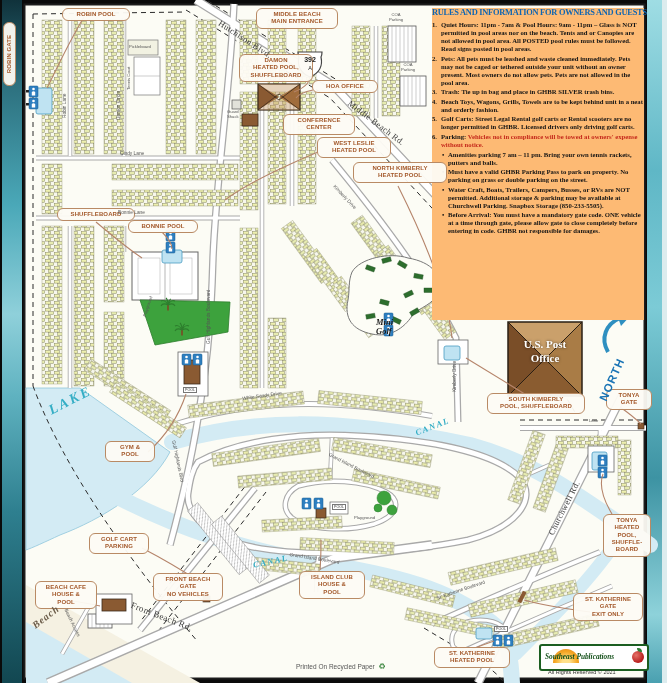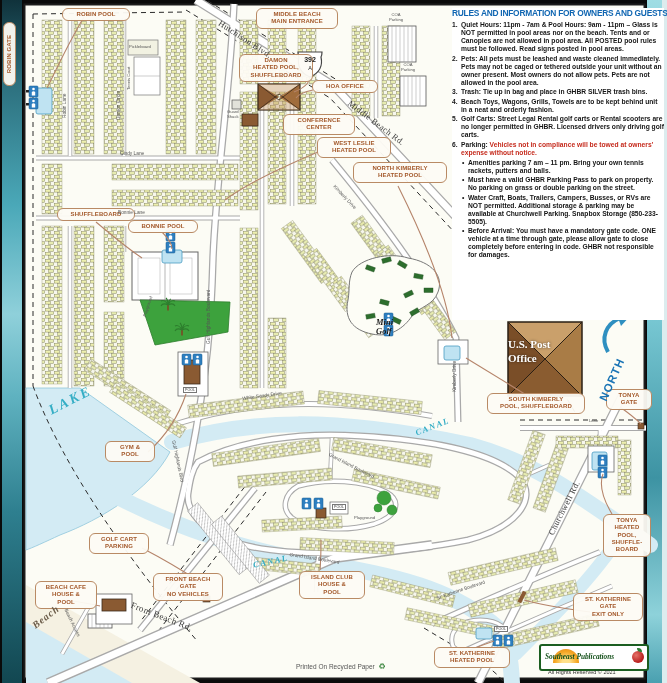"RULES AND INFORMATION FOR OWNERS" #rules { background: #ffffff -> #fdba74; font-family: none -> Liberation Serif, serif; left: 452px -> 432px }
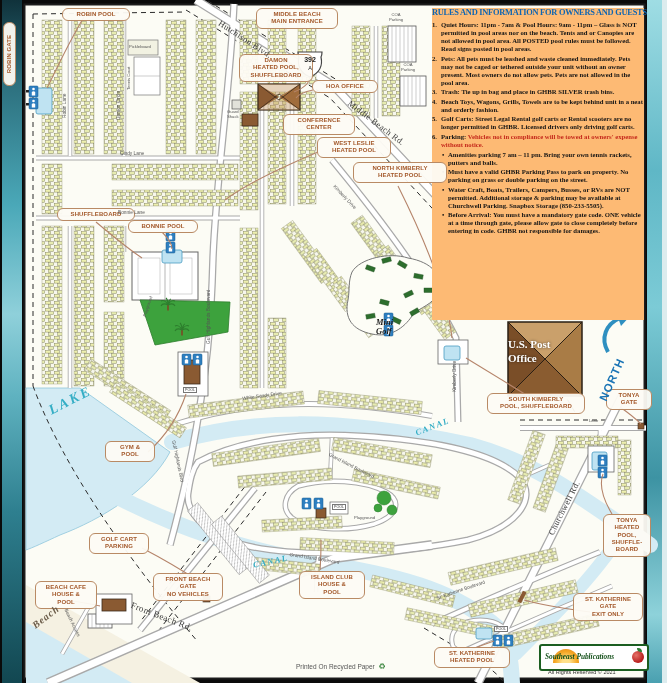"U.S. Post" div.abs { text-align: left -> center }
